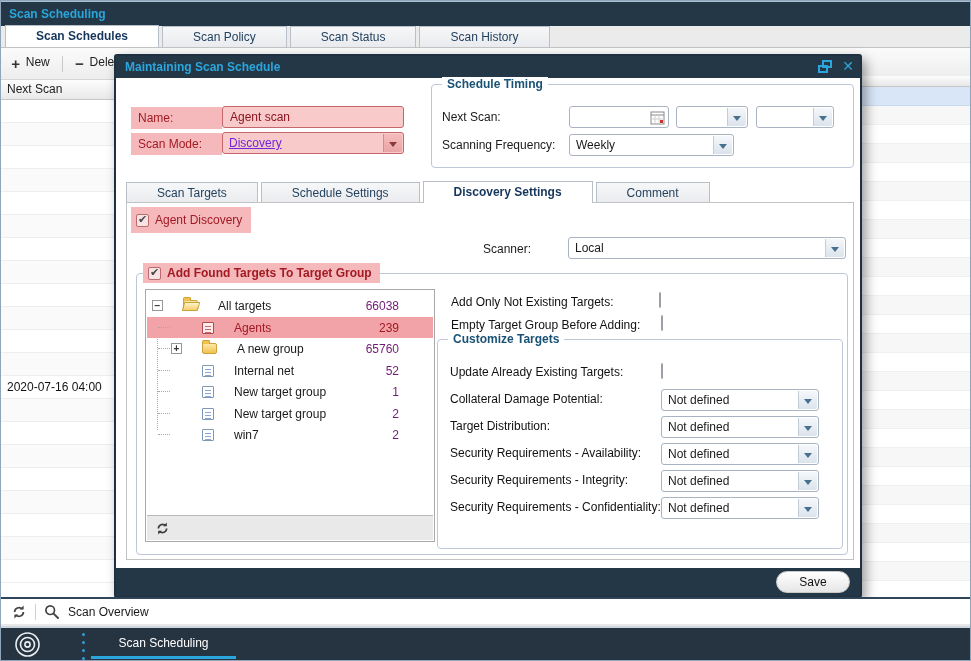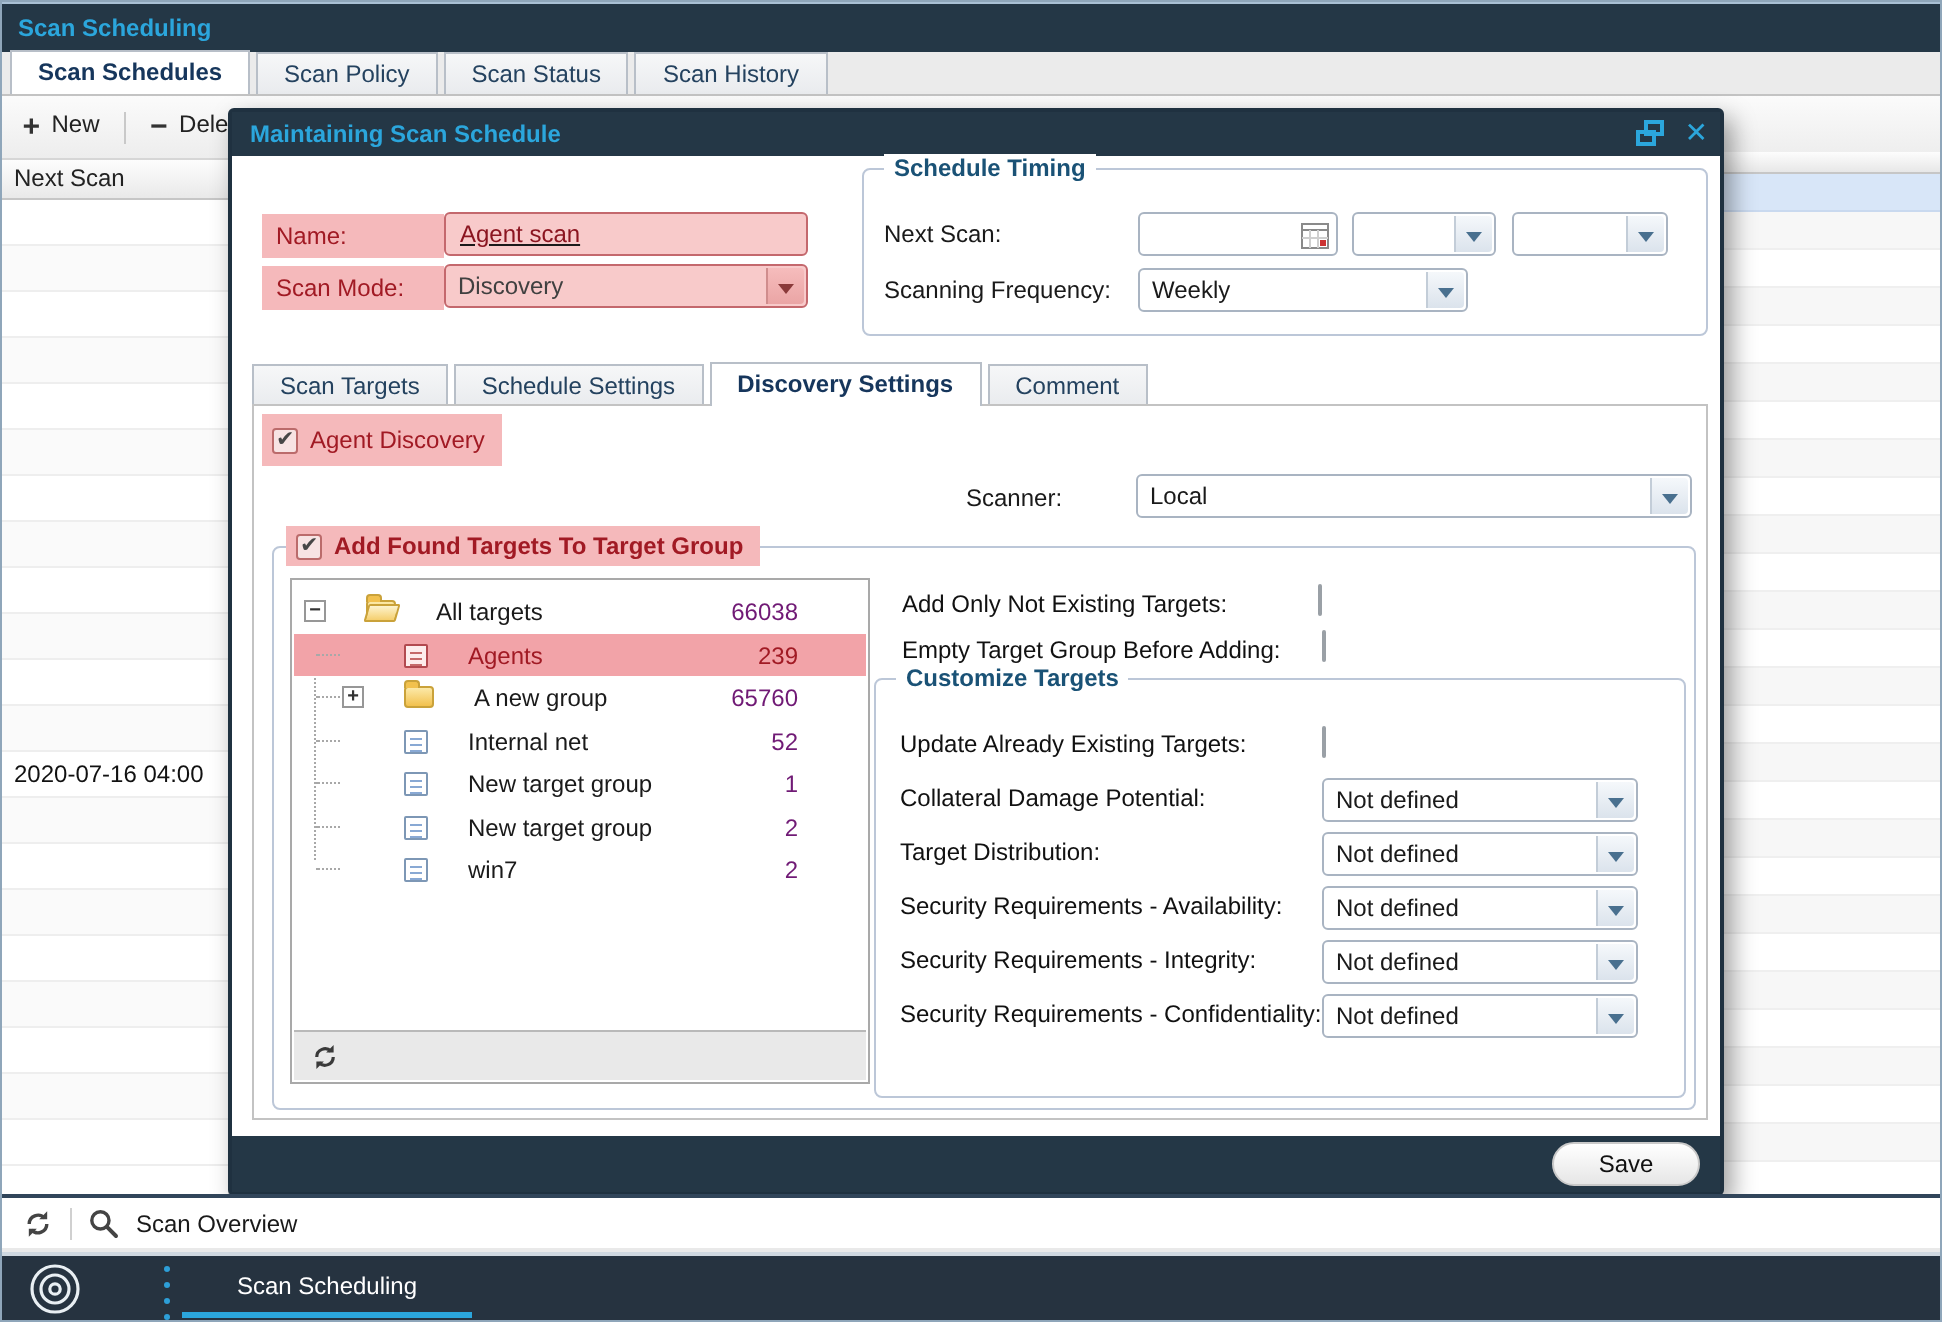"Scan Schedules" .tab { padding: 0 13px -> 0 30px }
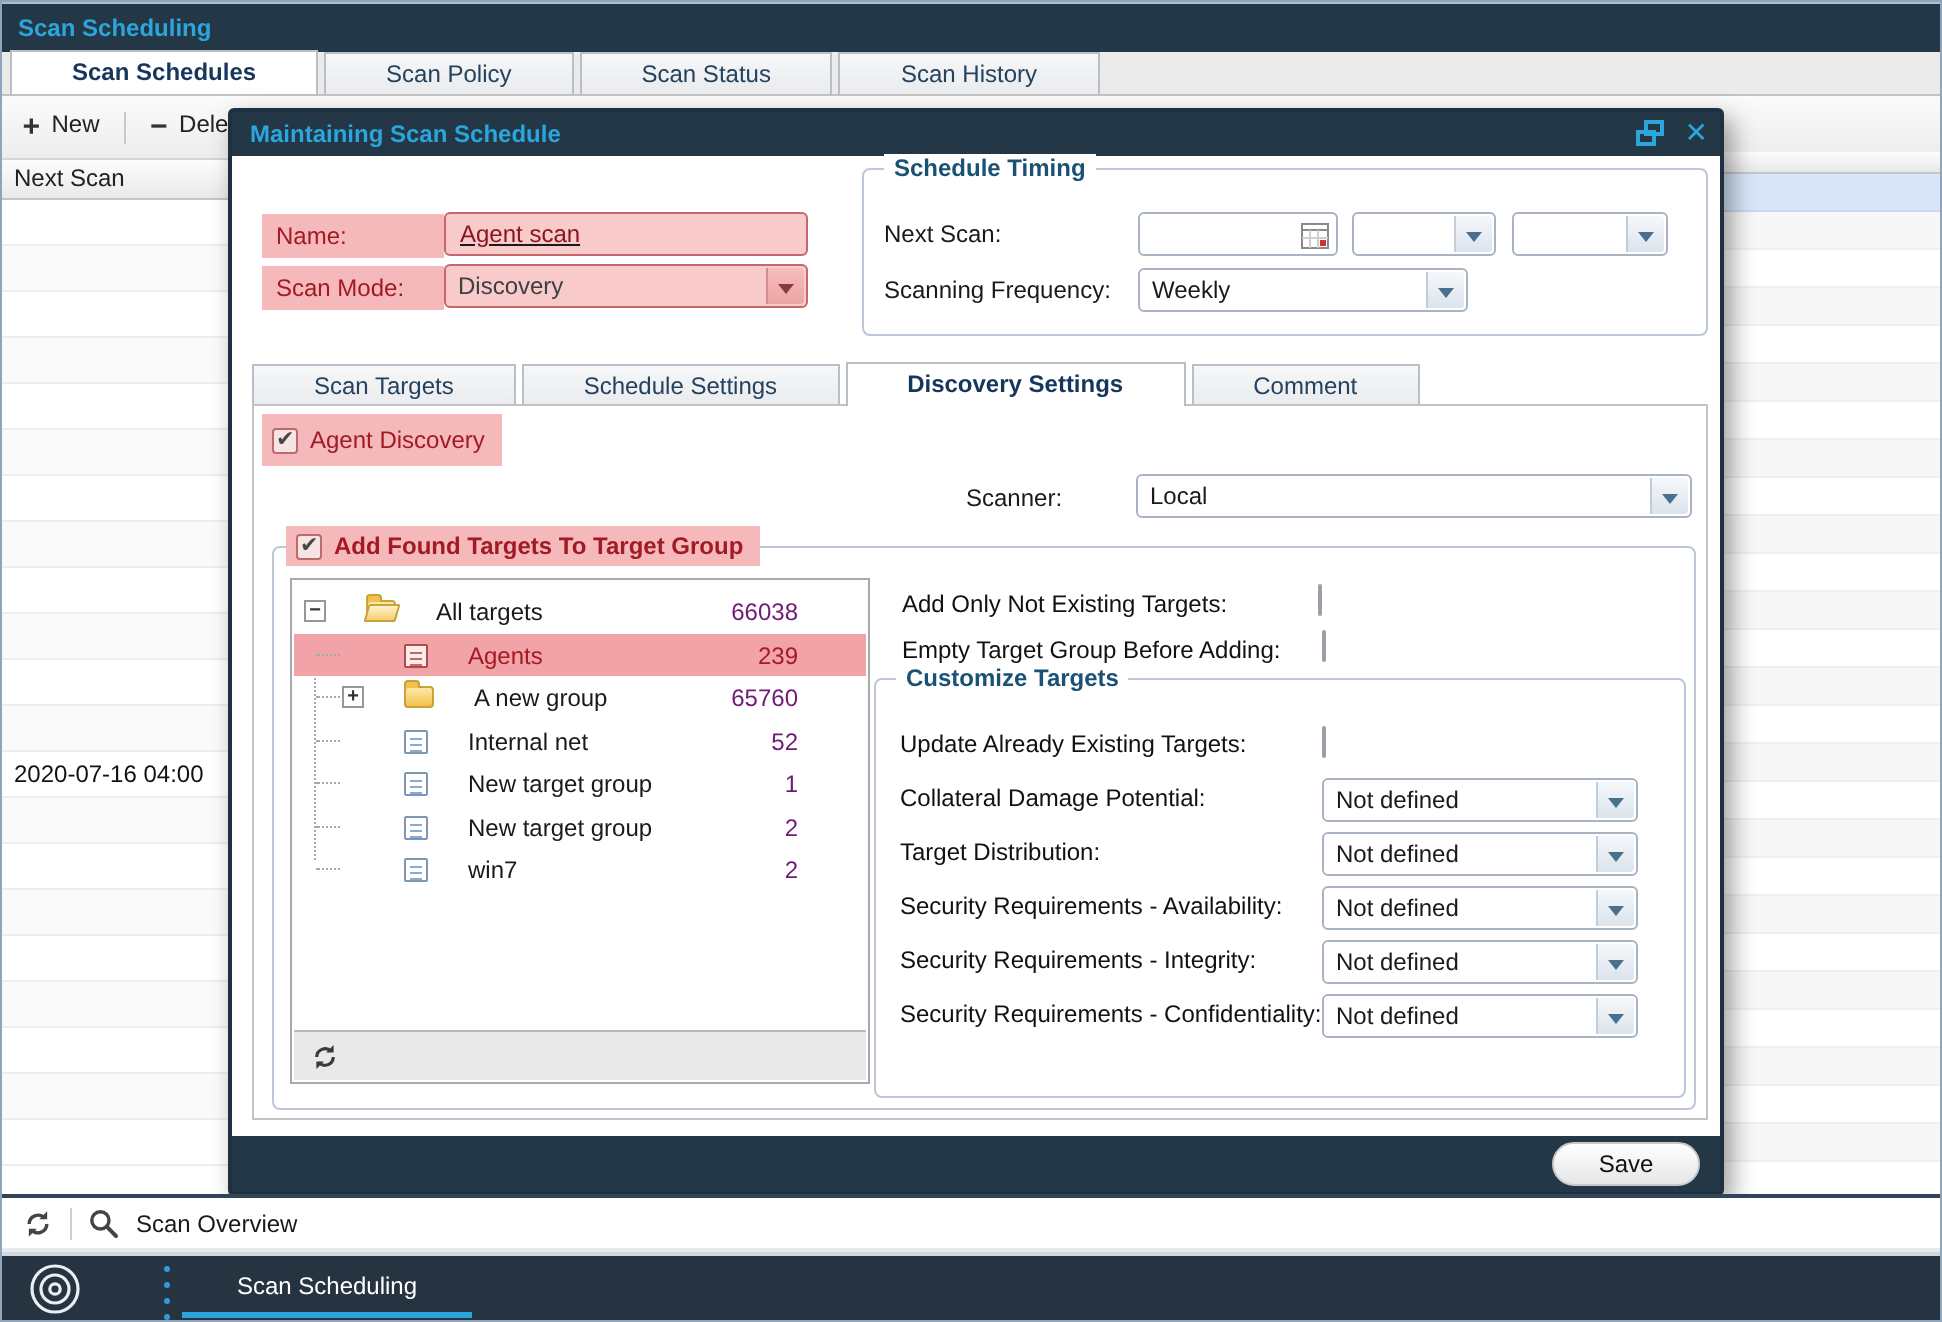"Agent scan" .field.pink { text-decoration: underline -> none }
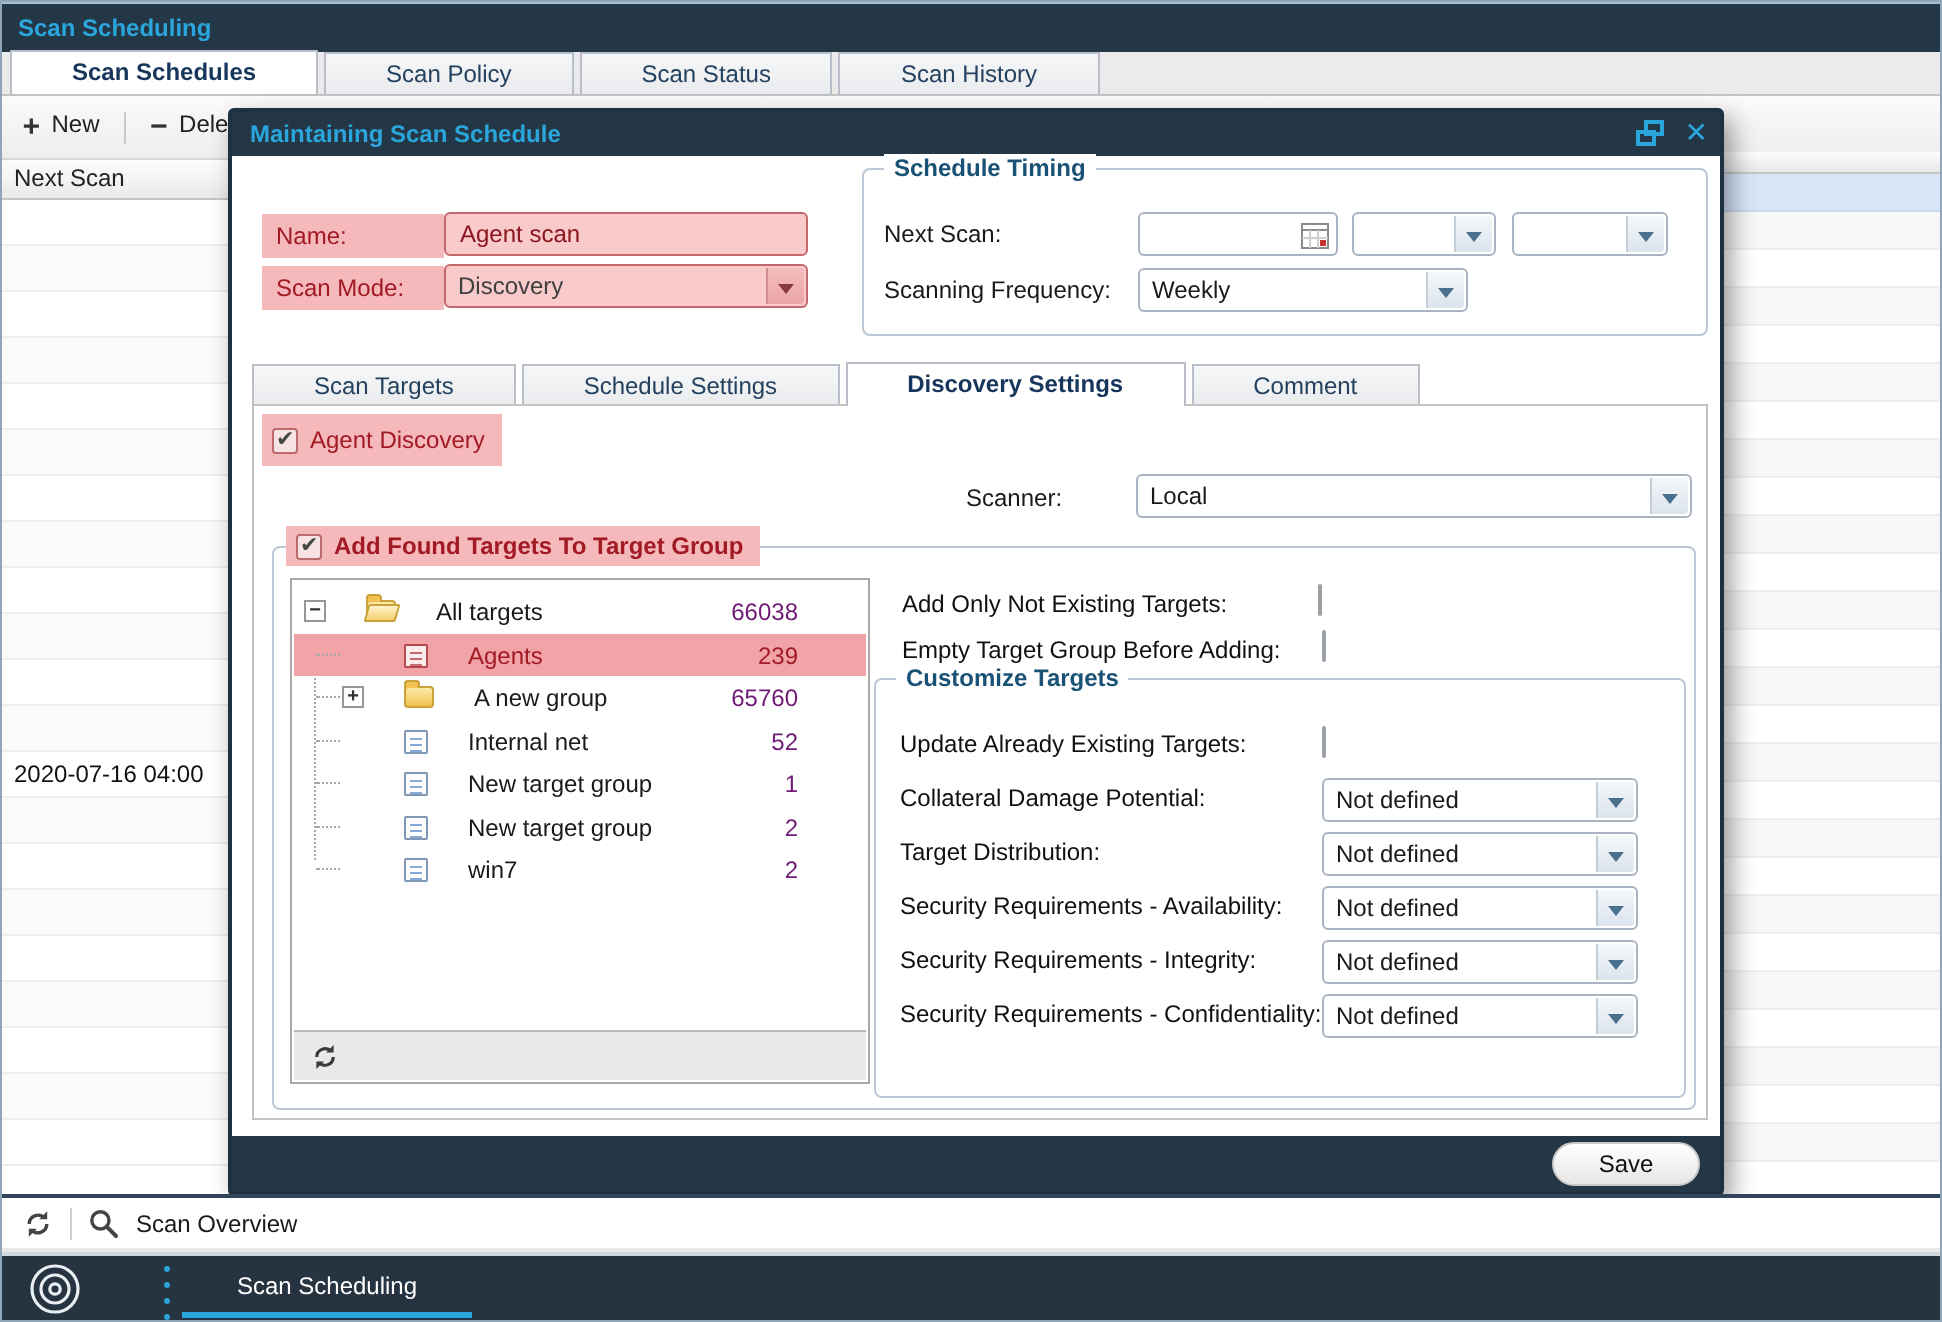"Discovery" .combo.pink .val { color: #404040 -> #6d28d9; text-decoration: none -> underline }
